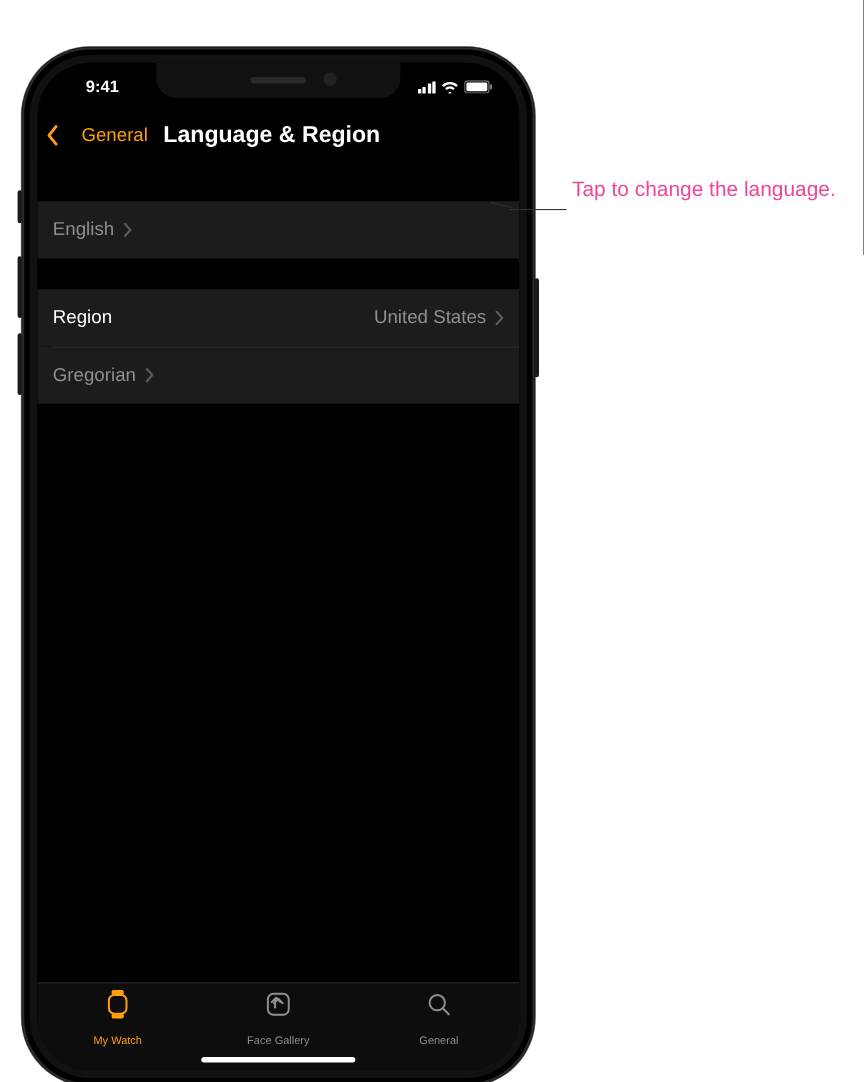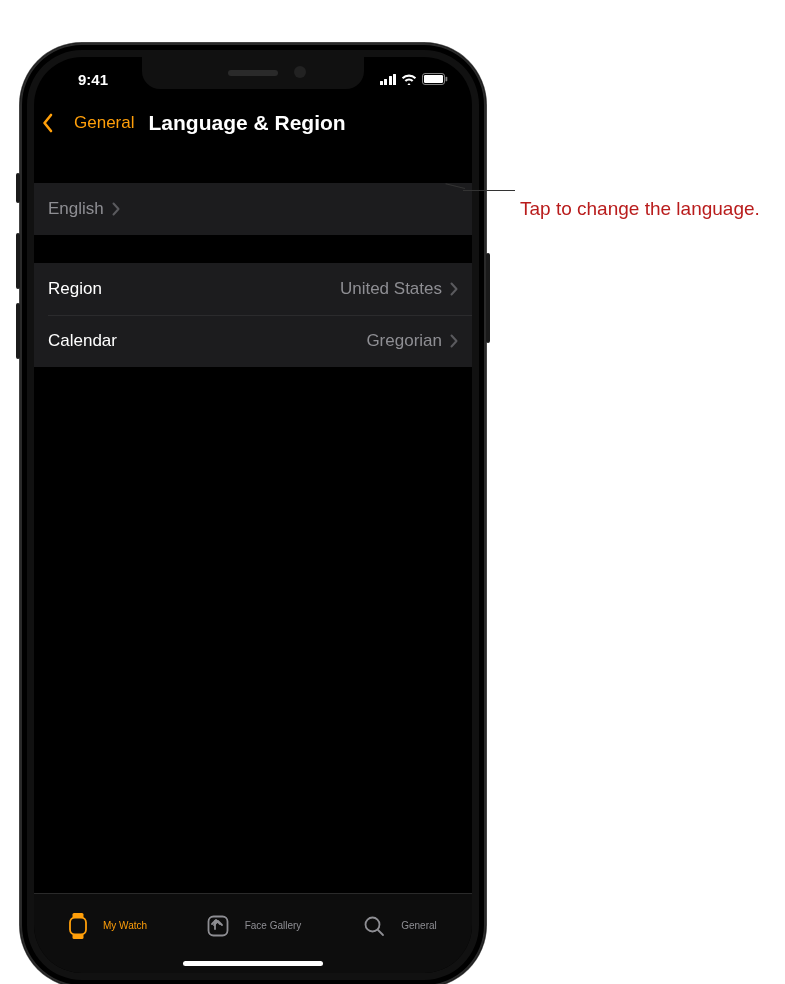"Tap to change the language." .callout { color: #b91c1c -> #ec4899; margin-top: 36px -> none }
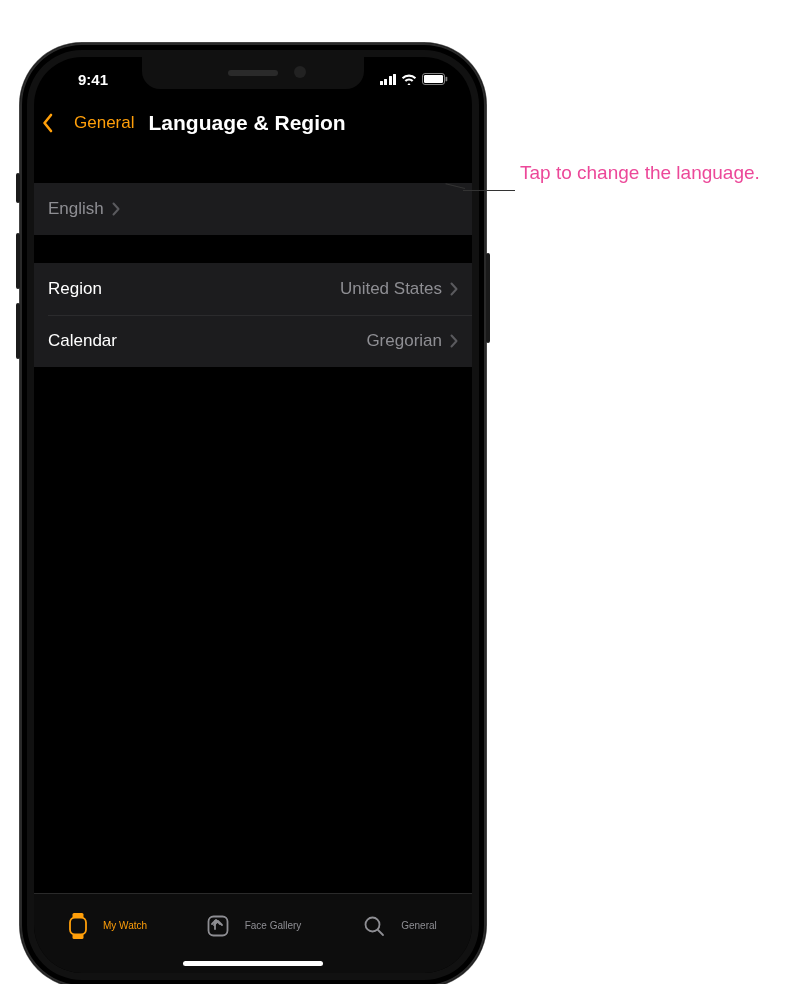"Calendar" span.label { html: <span>Calendar</span> -> none }
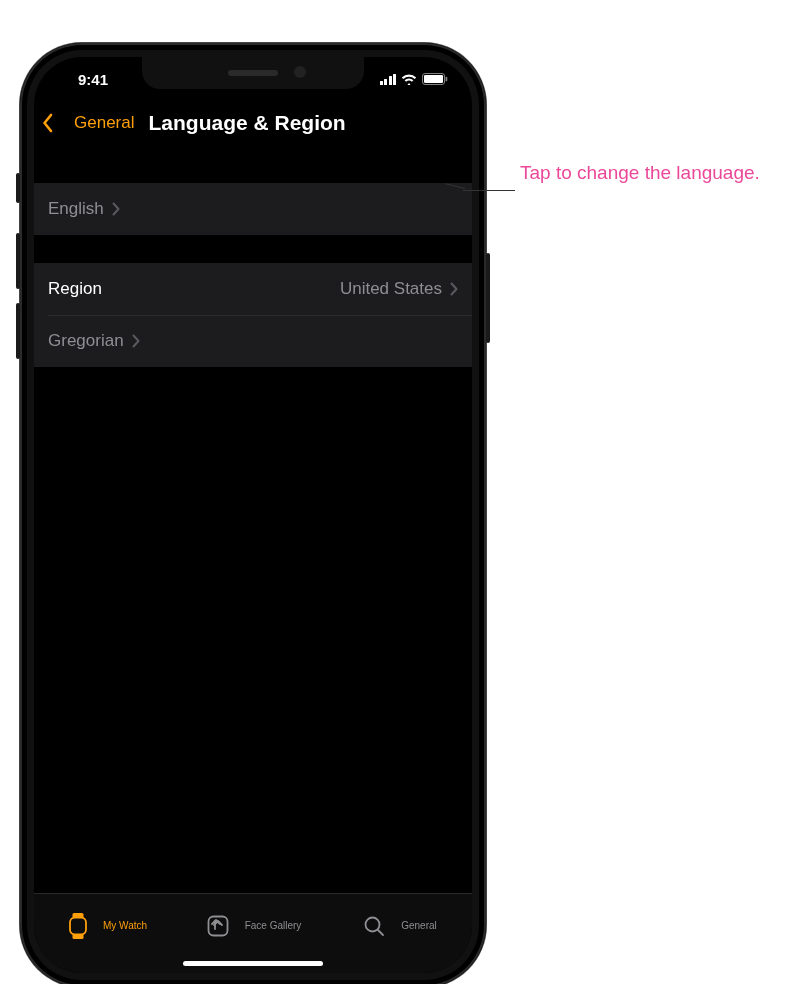"My Watch" .tab { flex-direction: row -> column }
